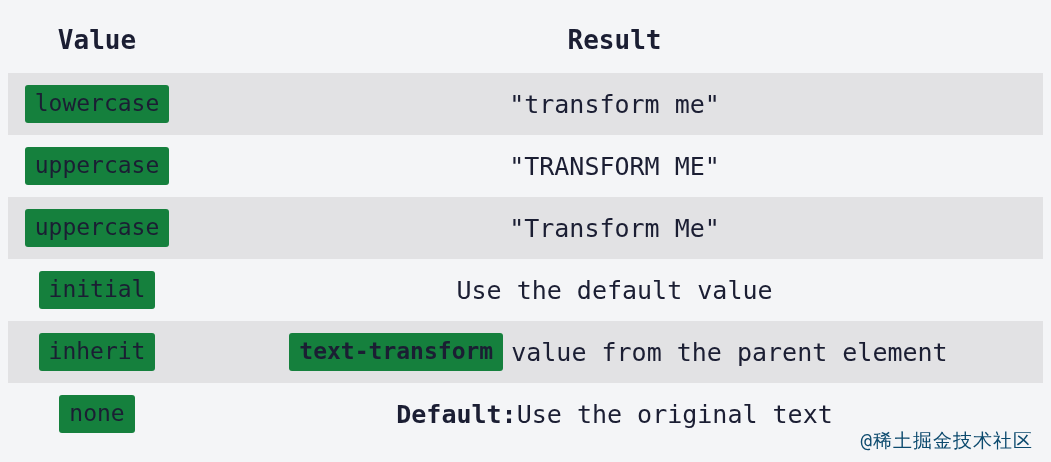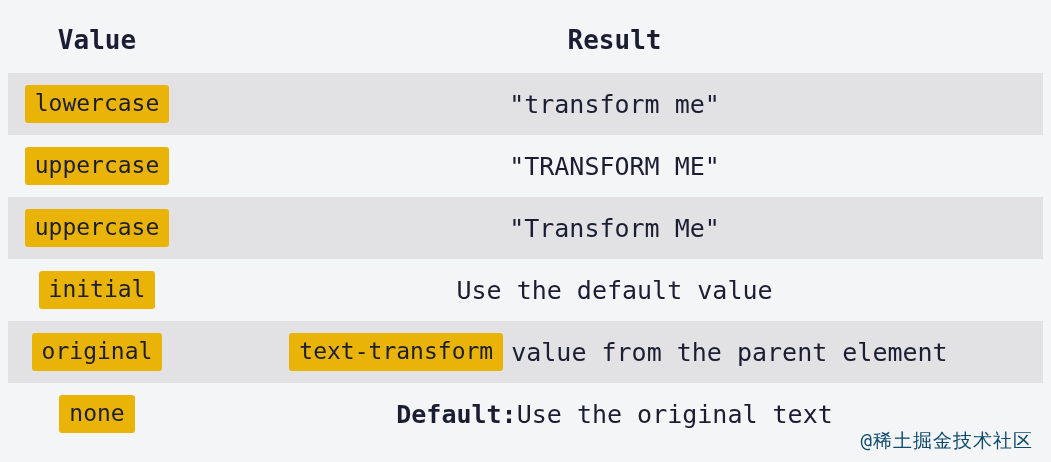"lowercase" .chip { background: #eab308 -> #15803d }
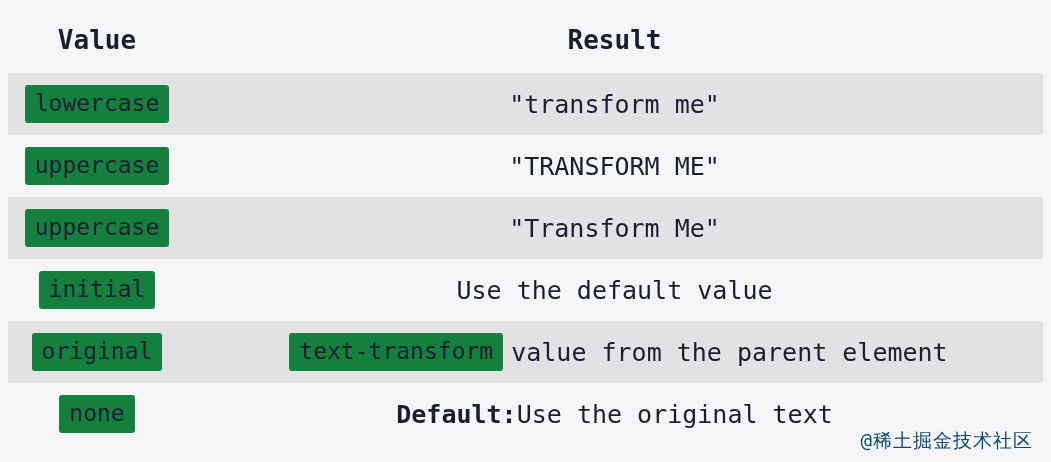"original" span.chip { text: original -> inherit }
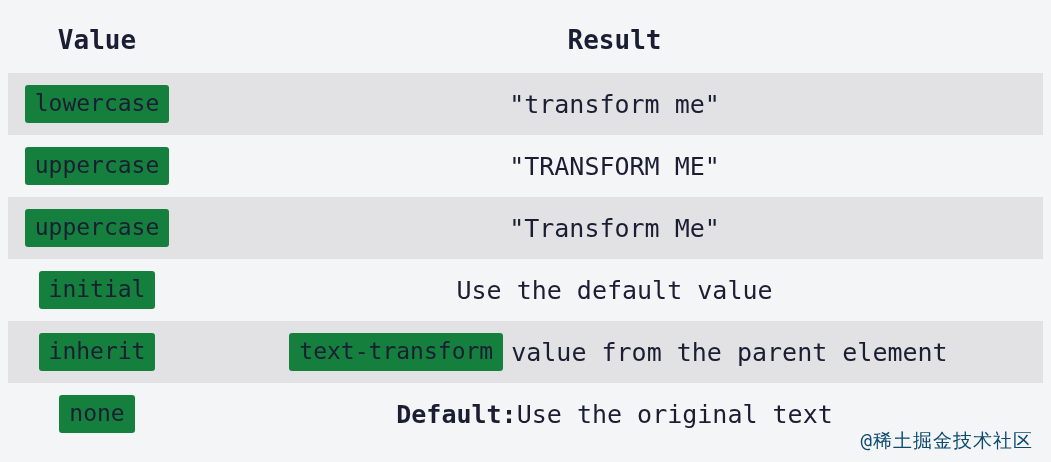"text-transform" .inline-chip { font-weight: none -> bold }
